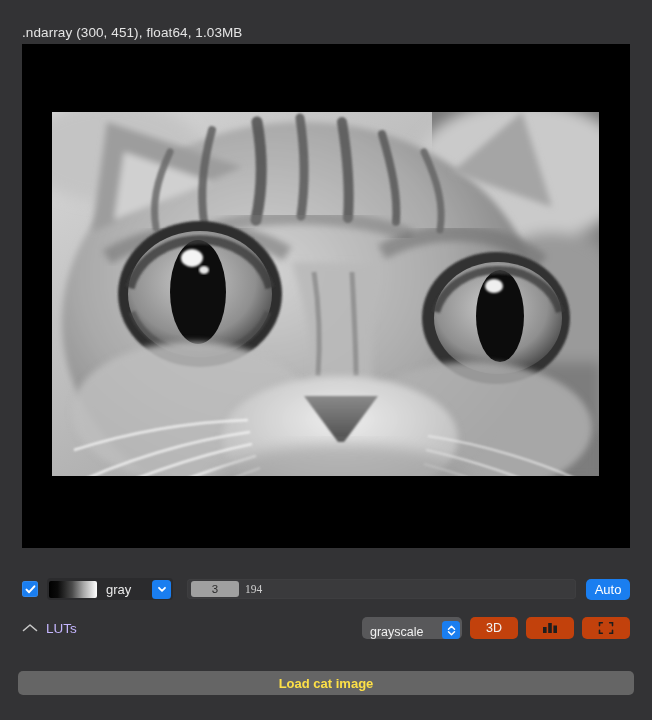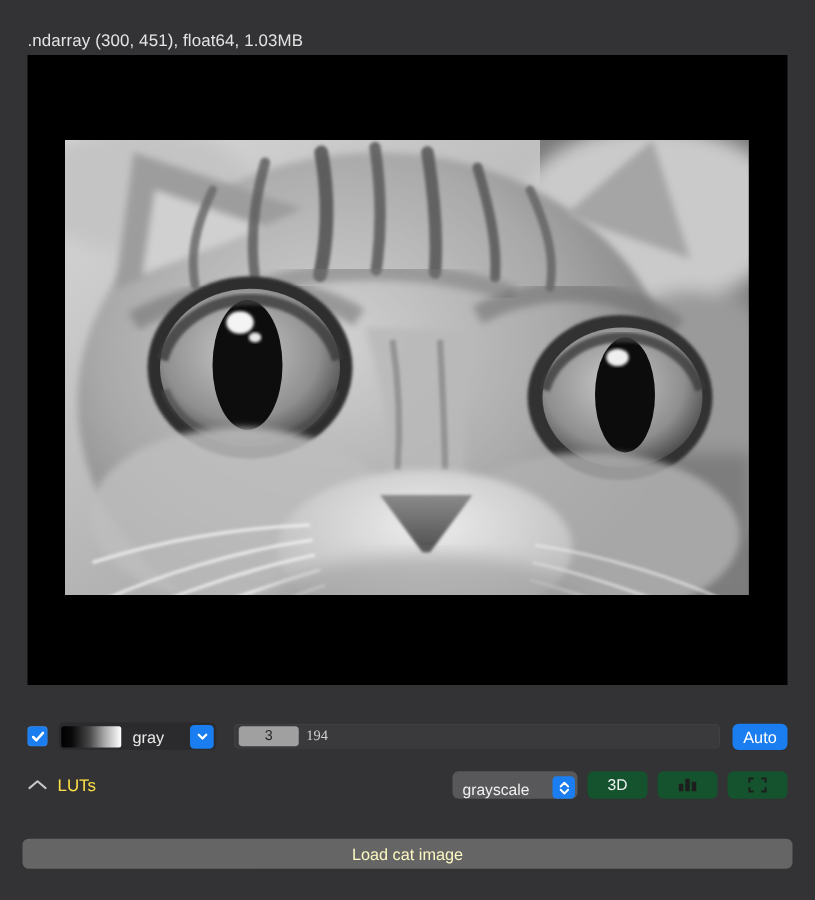"LUTs" .luts-label { color: #fde047 -> #c4b5fd }
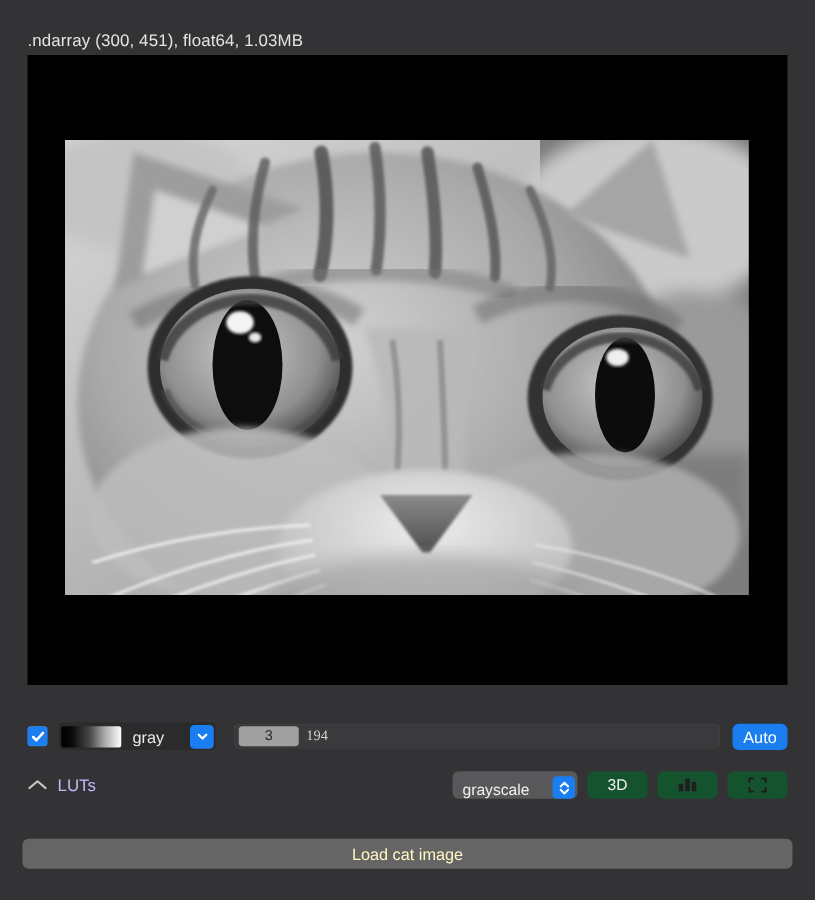"3D" .tool-btn { background: #14532d -> #c2410c }
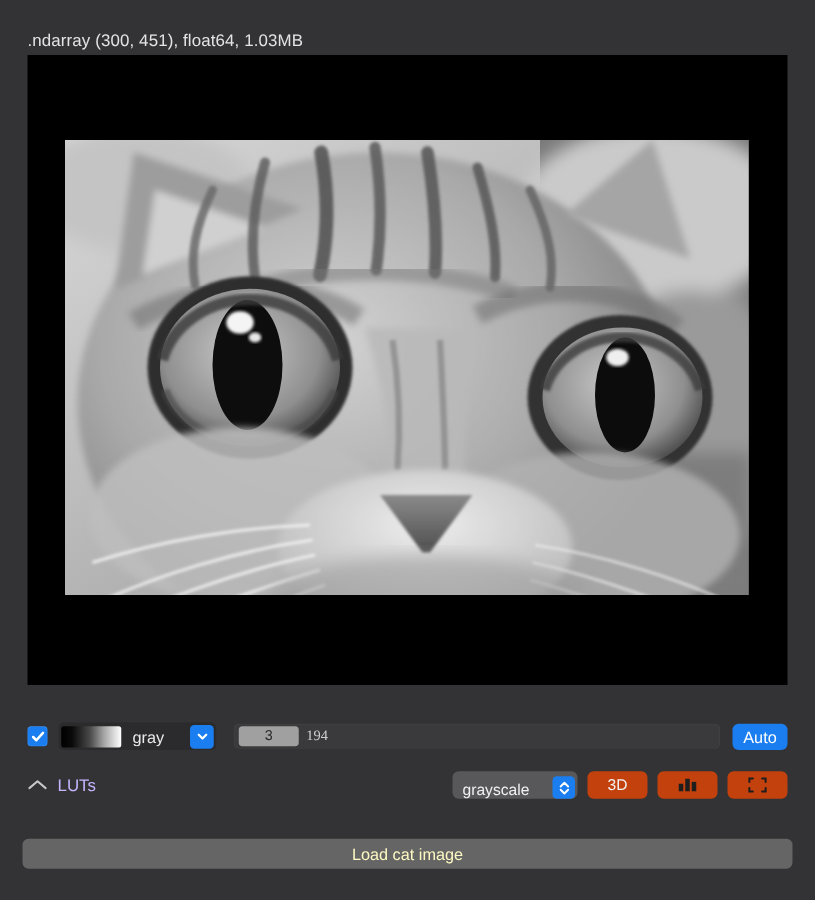"Load cat image" .load-btn-label { color: #fef9c3 -> #fde047; font-weight: none -> bold }
